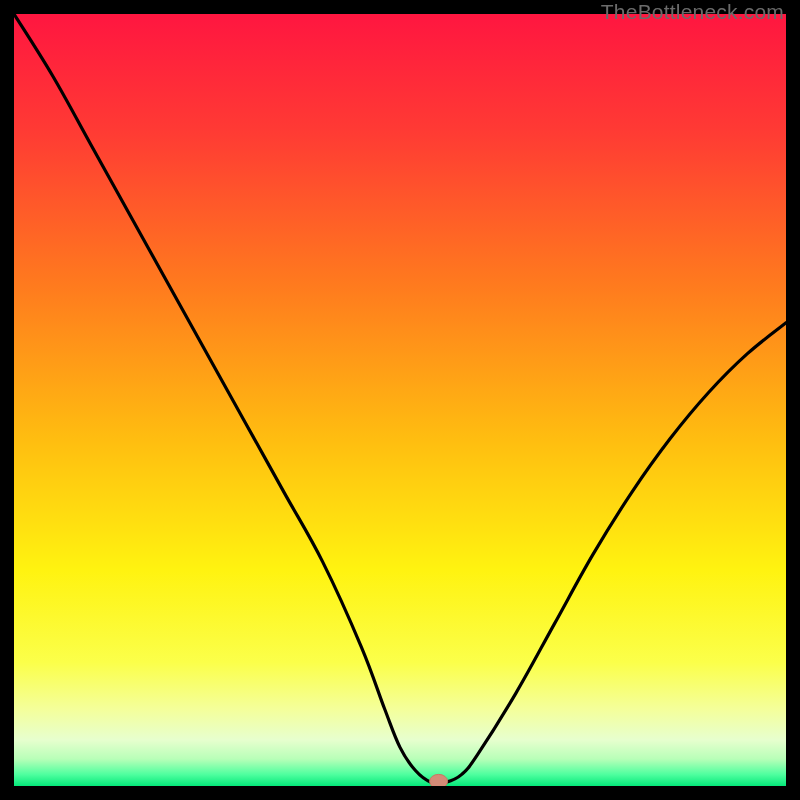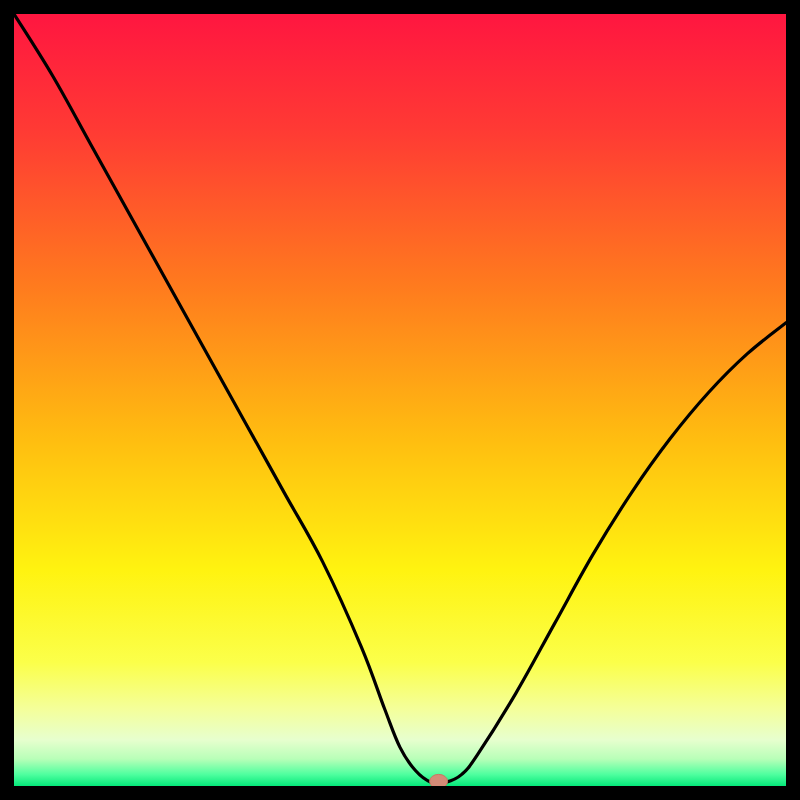"TheBottleneck.com" div.watermark { html: none -> <div>TheBottleneck.com</div> }
